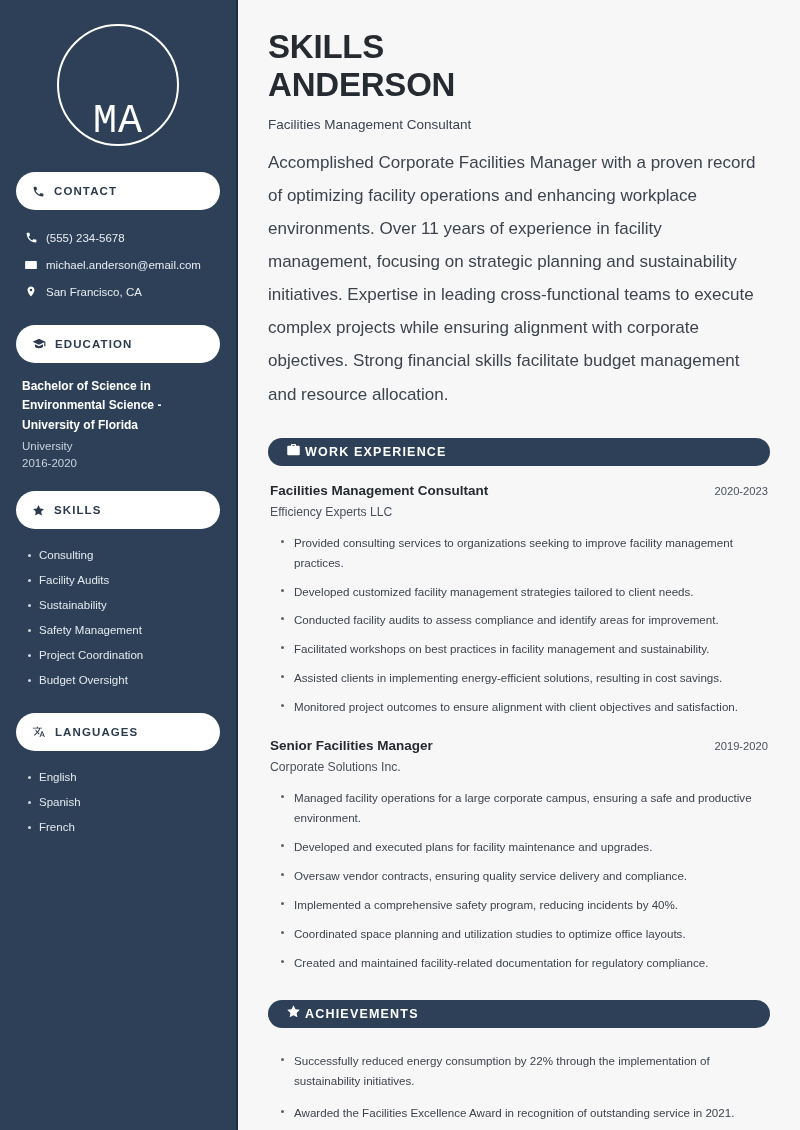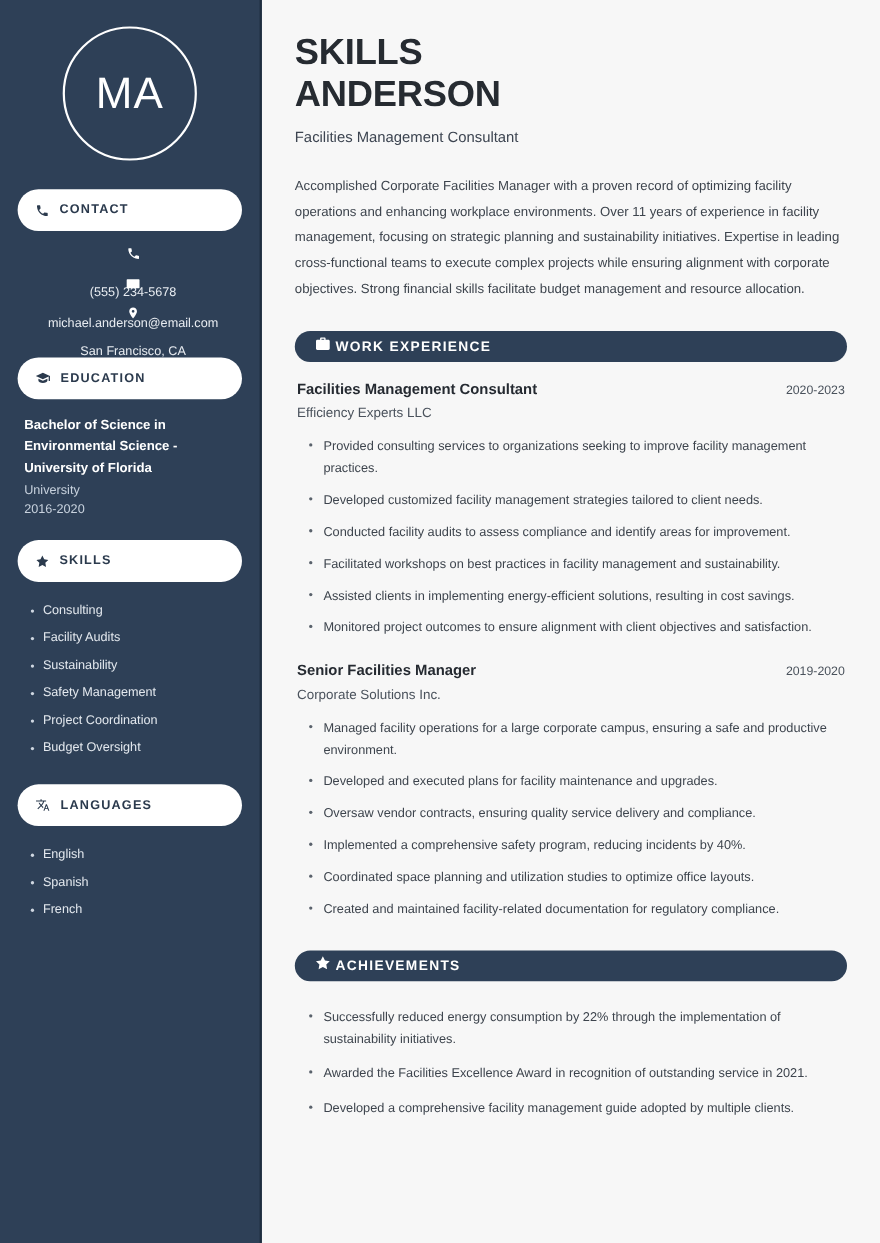"MA" .avatar { align-items: center -> flex-end; font-family: none -> Liberation Mono, monospace }
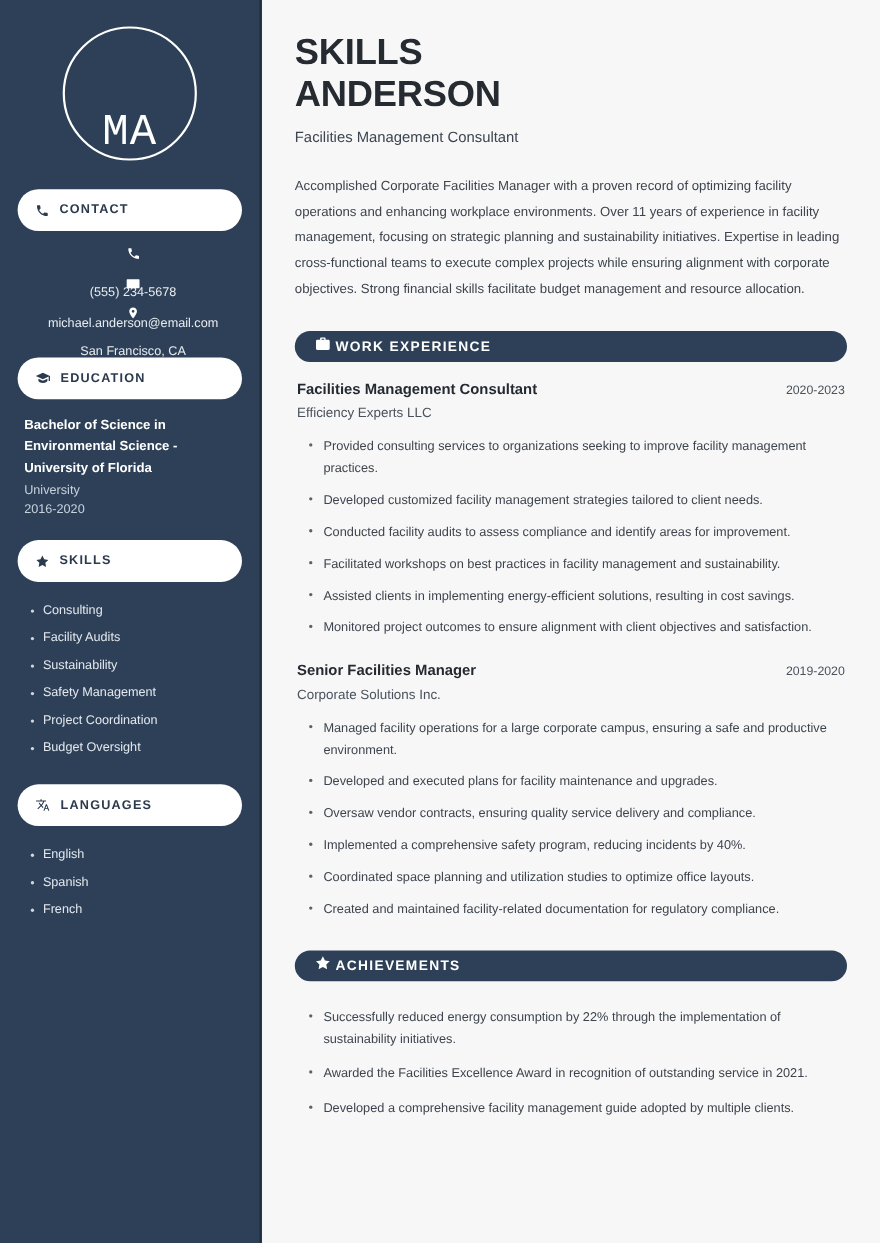"Accomplished Corporate Facilities" .summary { font-size: 12px -> 17px; margin-top: 26px -> 14px }
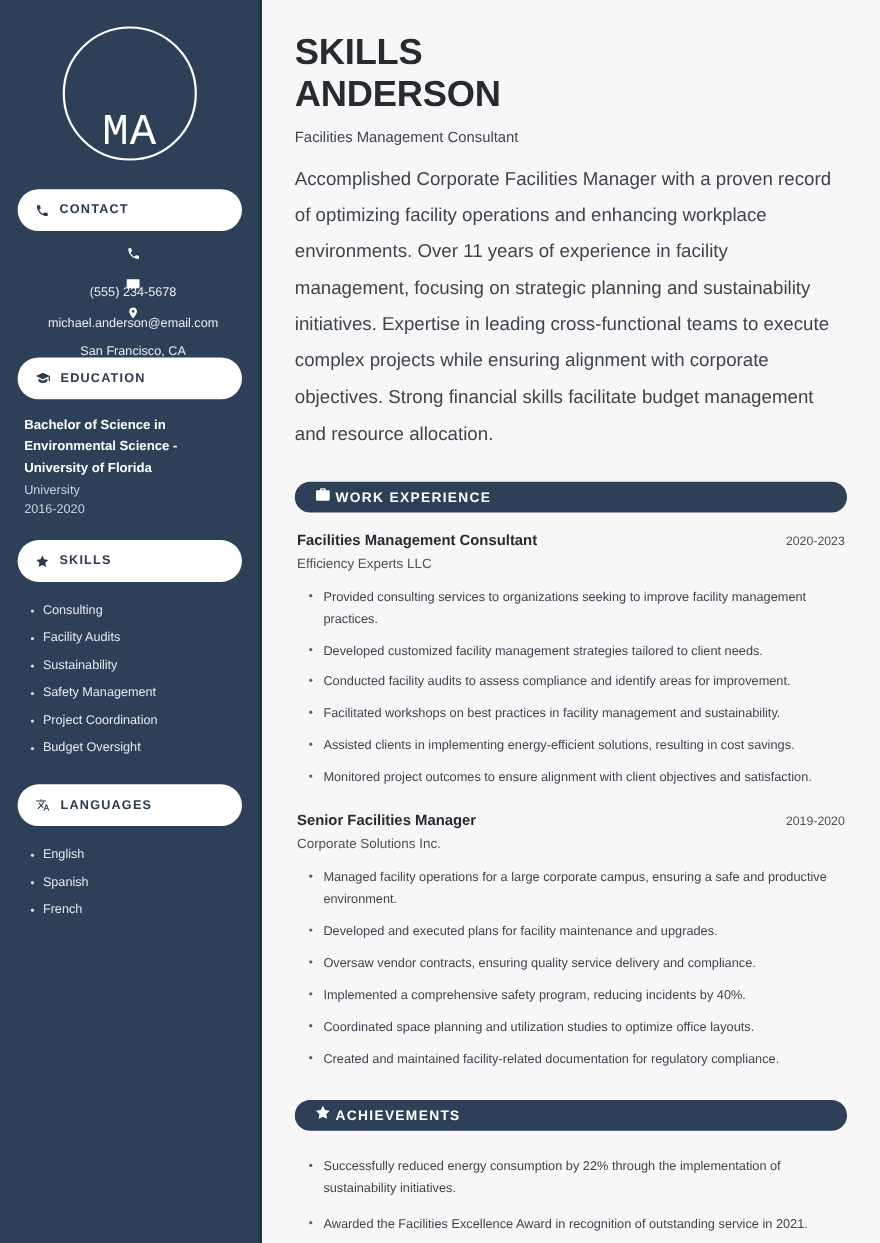"(555) 234-5678" .contact-row { flex-direction: column -> none; gap: 23px -> 8px }
